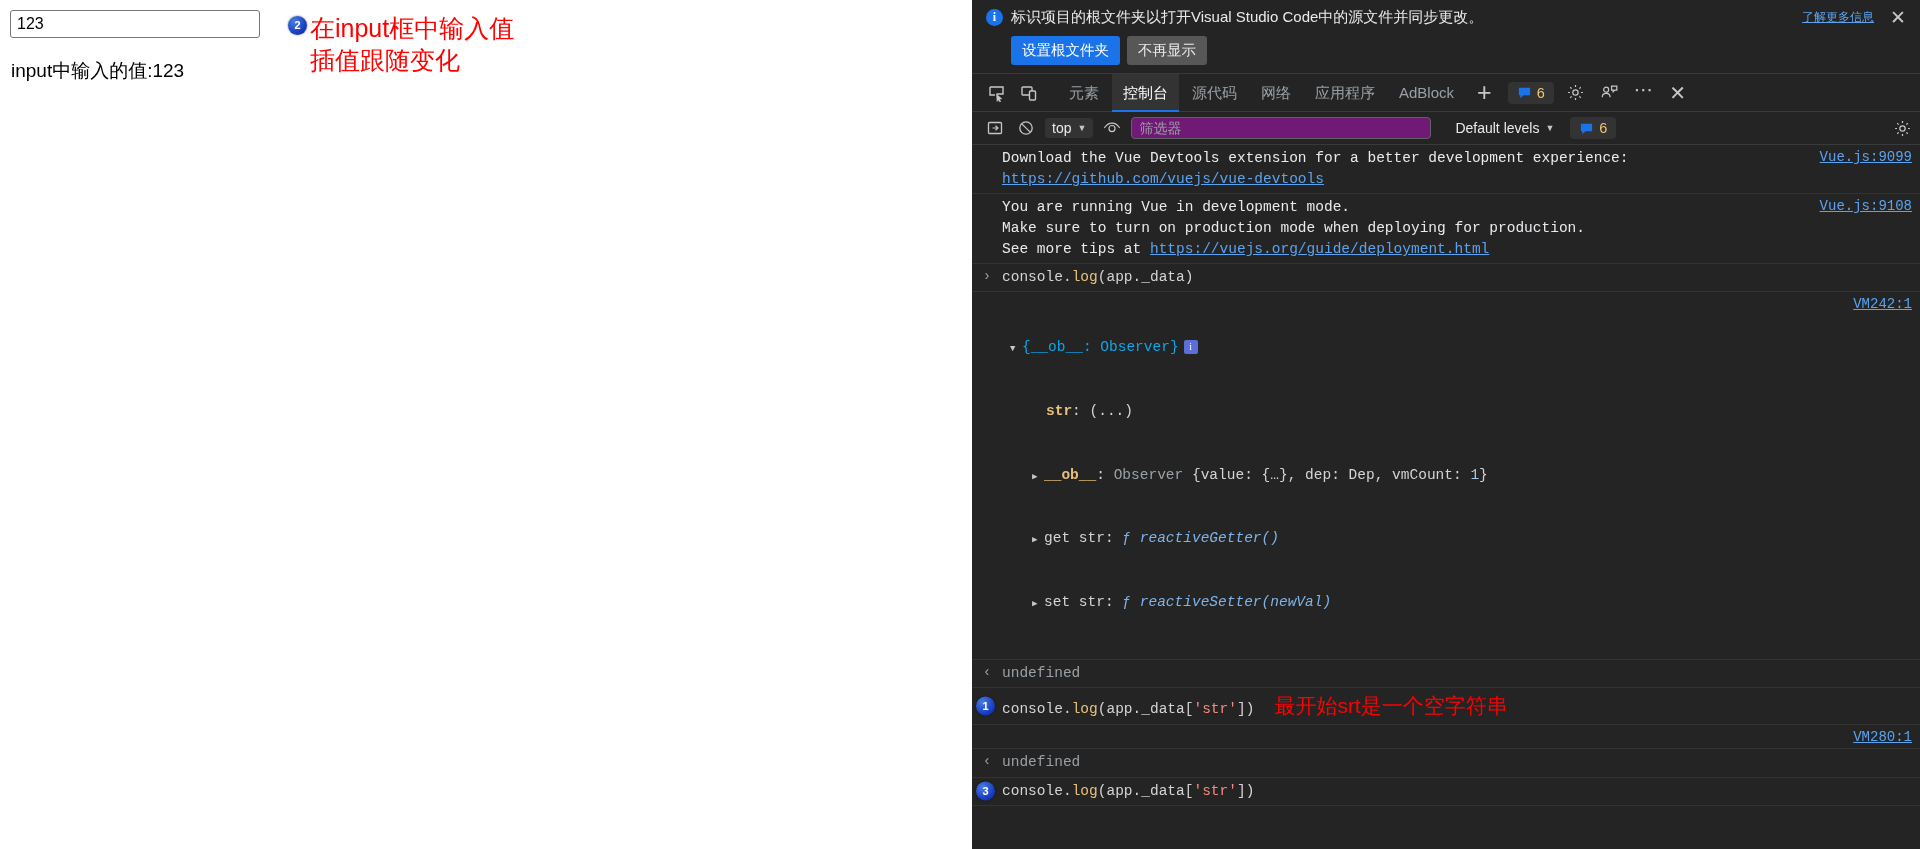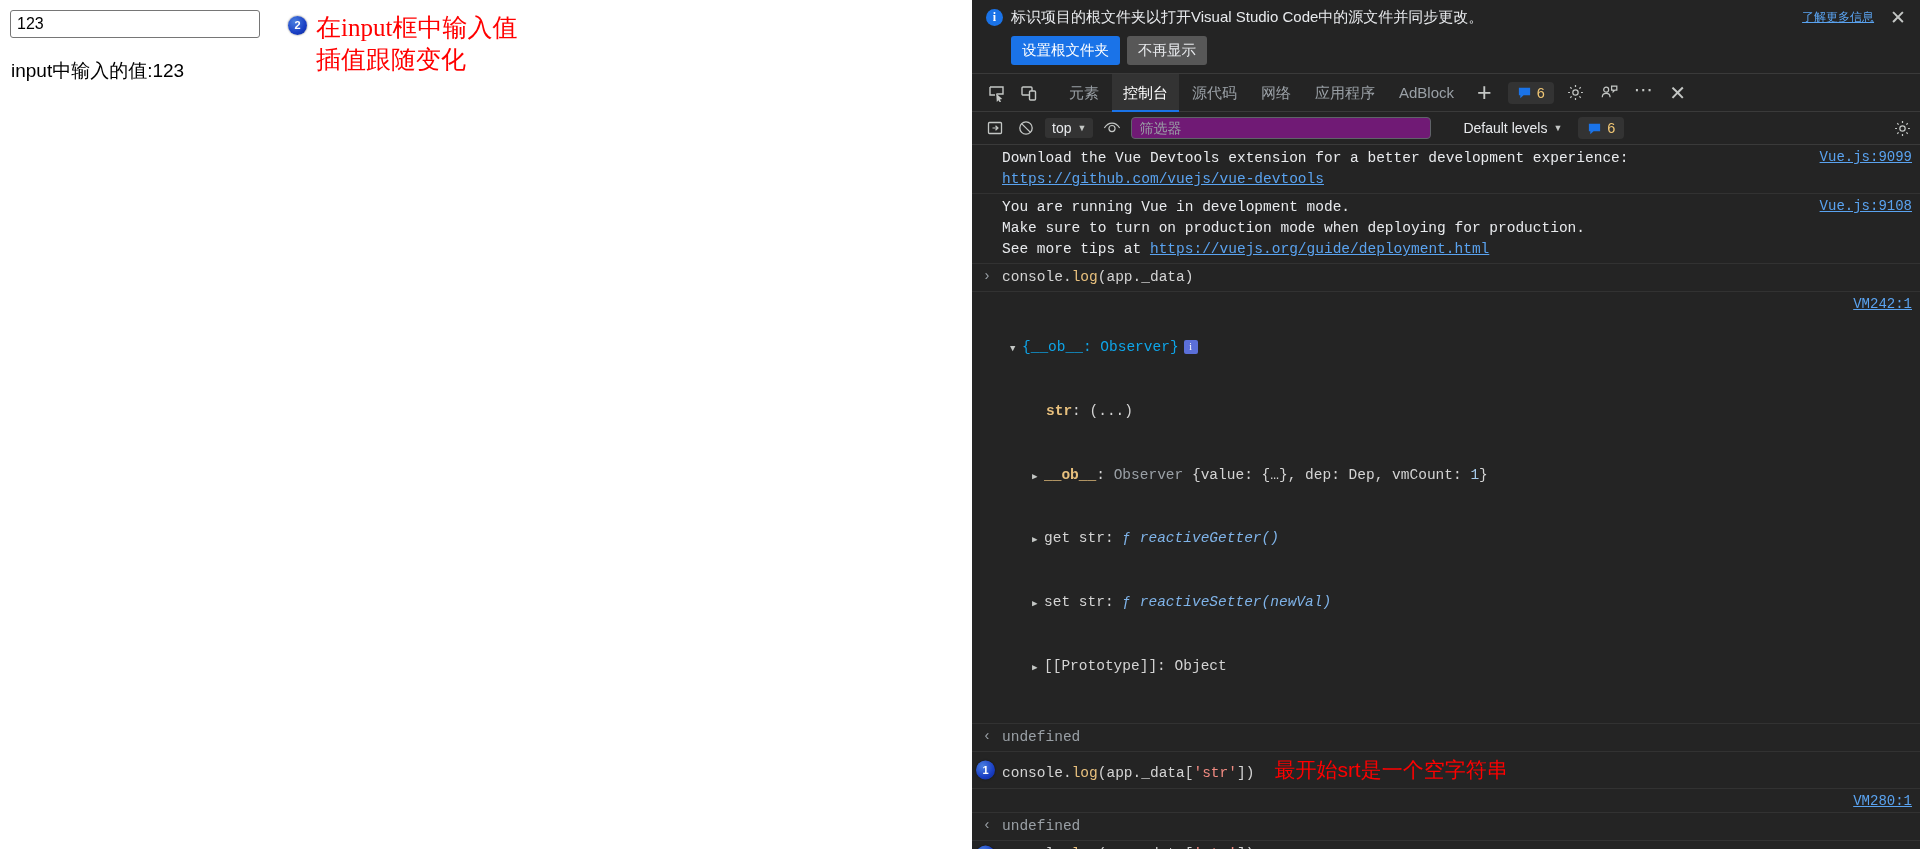"在input框中输入值" .anno-red { font-family: Liberation Serif, serif -> Liberation Sans, sans-serif; margin-left: 9px -> 3px }
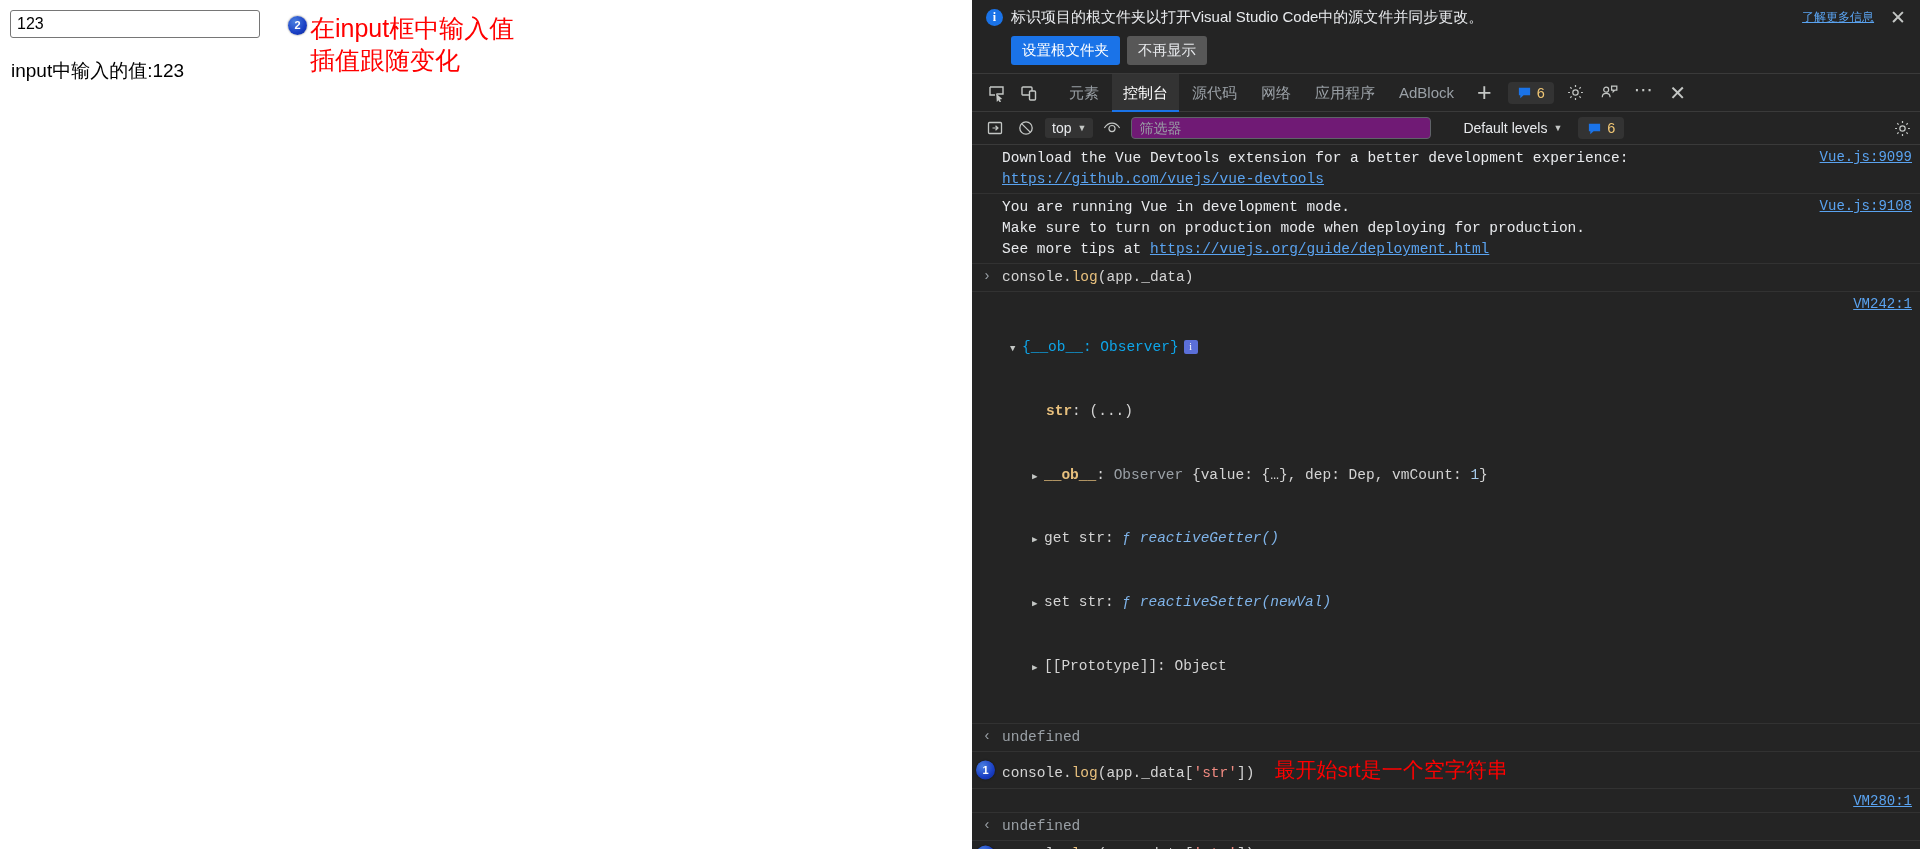"Default levels" .levels-select { margin-left: 20px -> 12px }
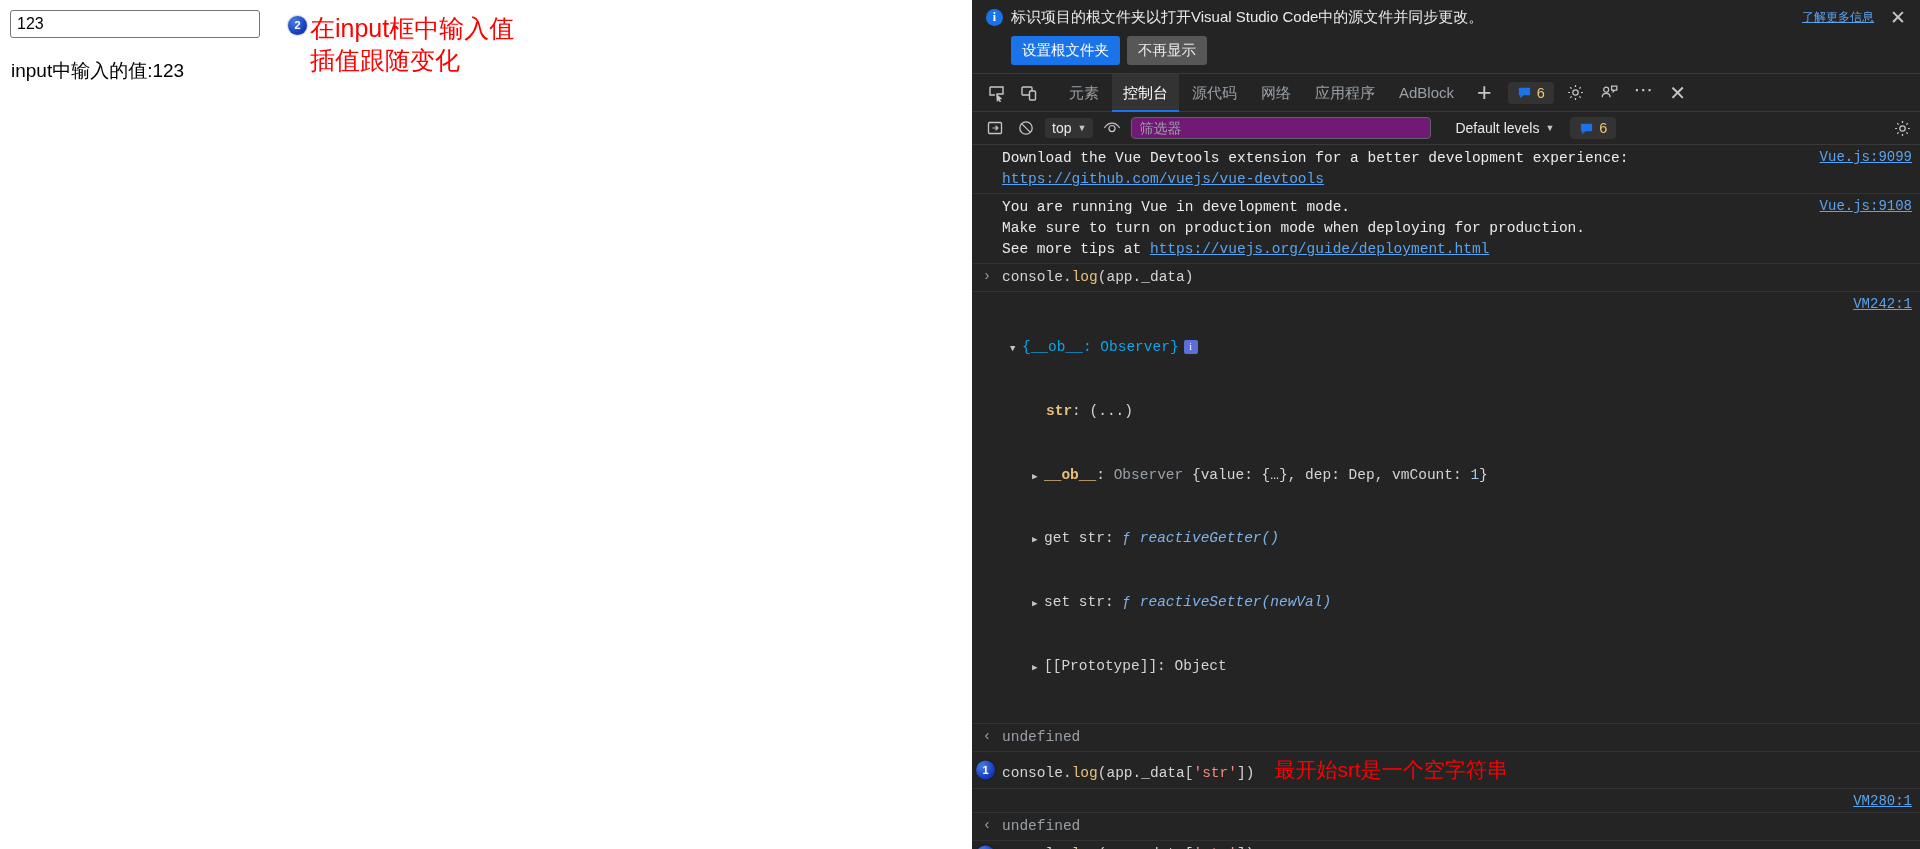"▶ [[Prototype]]: Object" div.tree-line { html: <div><span>▶</span><span>[[Prototype]]: Object</span></div> -> none }
